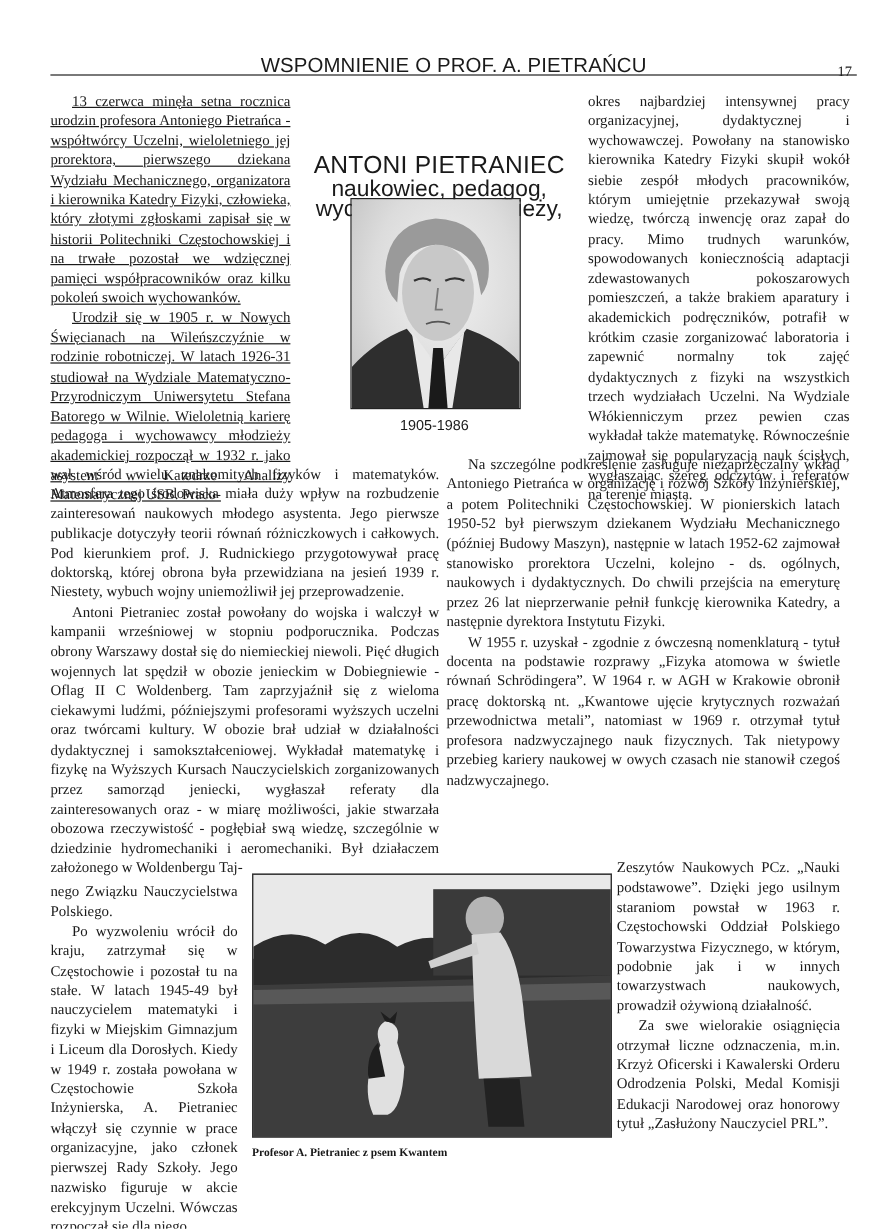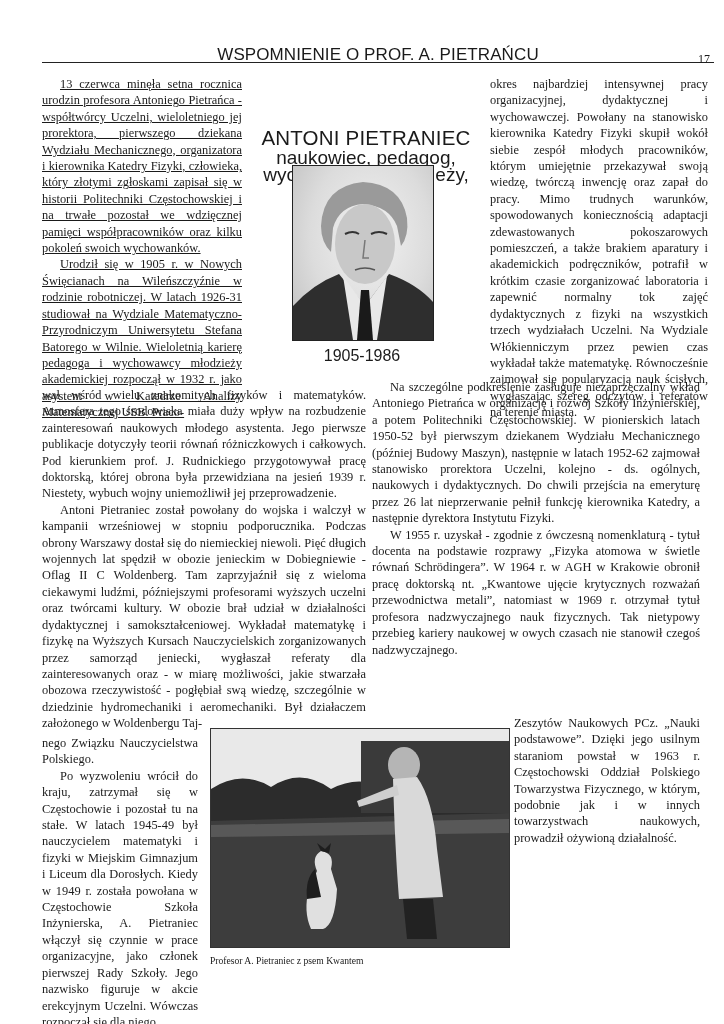"1905-1986" .portrait-caption { font-size: 16px -> 12px }
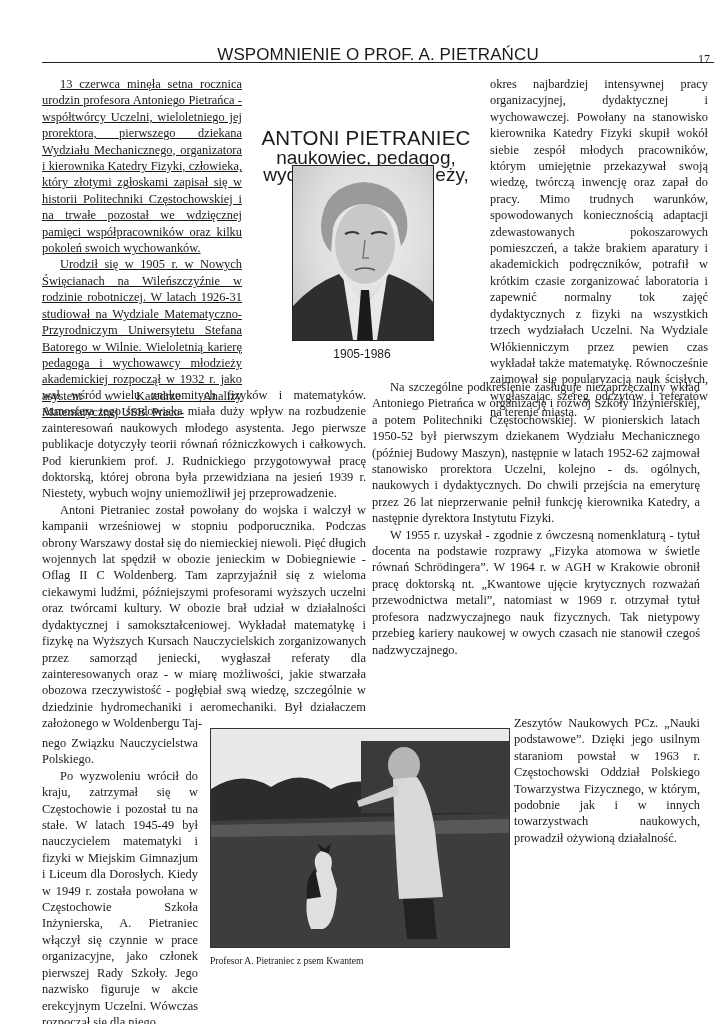"Za swe wielorakie osiągnięcia otrzymał" p { html: none -> <p>Za swe wielorakie osiągnięcia otrzymał liczne odznaczenia, m.in. Krzyż Oficerski i Kawalerski Orderu Odrodzenia Polski, Medal Komisji Edukacji Narodowej oraz honorowy tytuł „Zasłużony Nauczyciel PRL”.</p> }
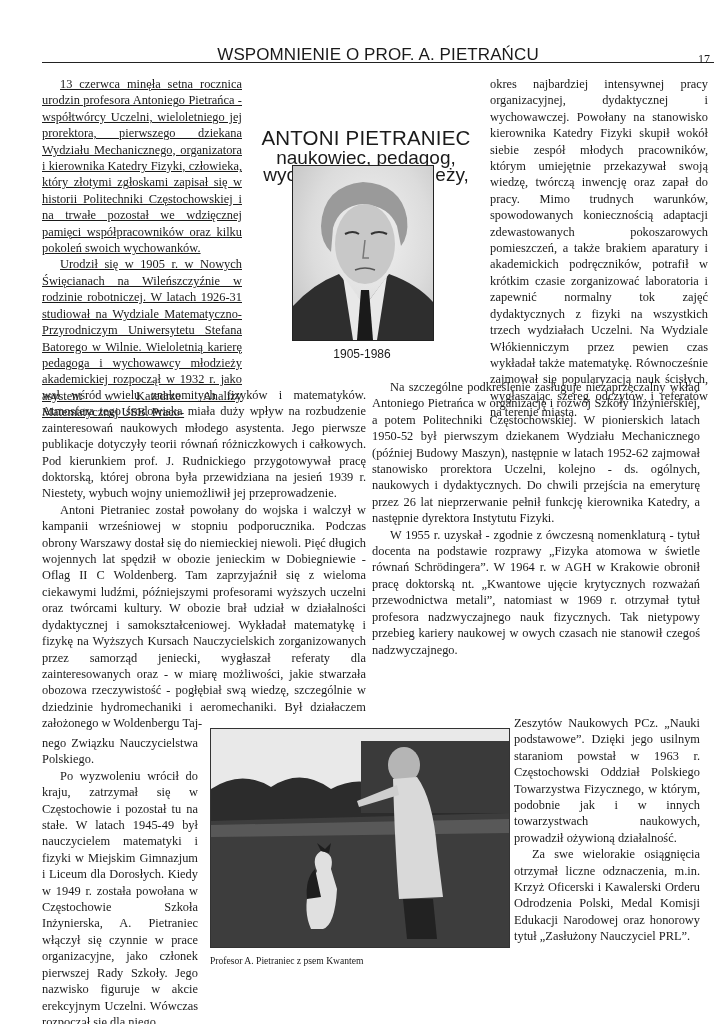"Profesor A. Pietraniec z psem" .photo-caption { font-weight: none -> bold }
